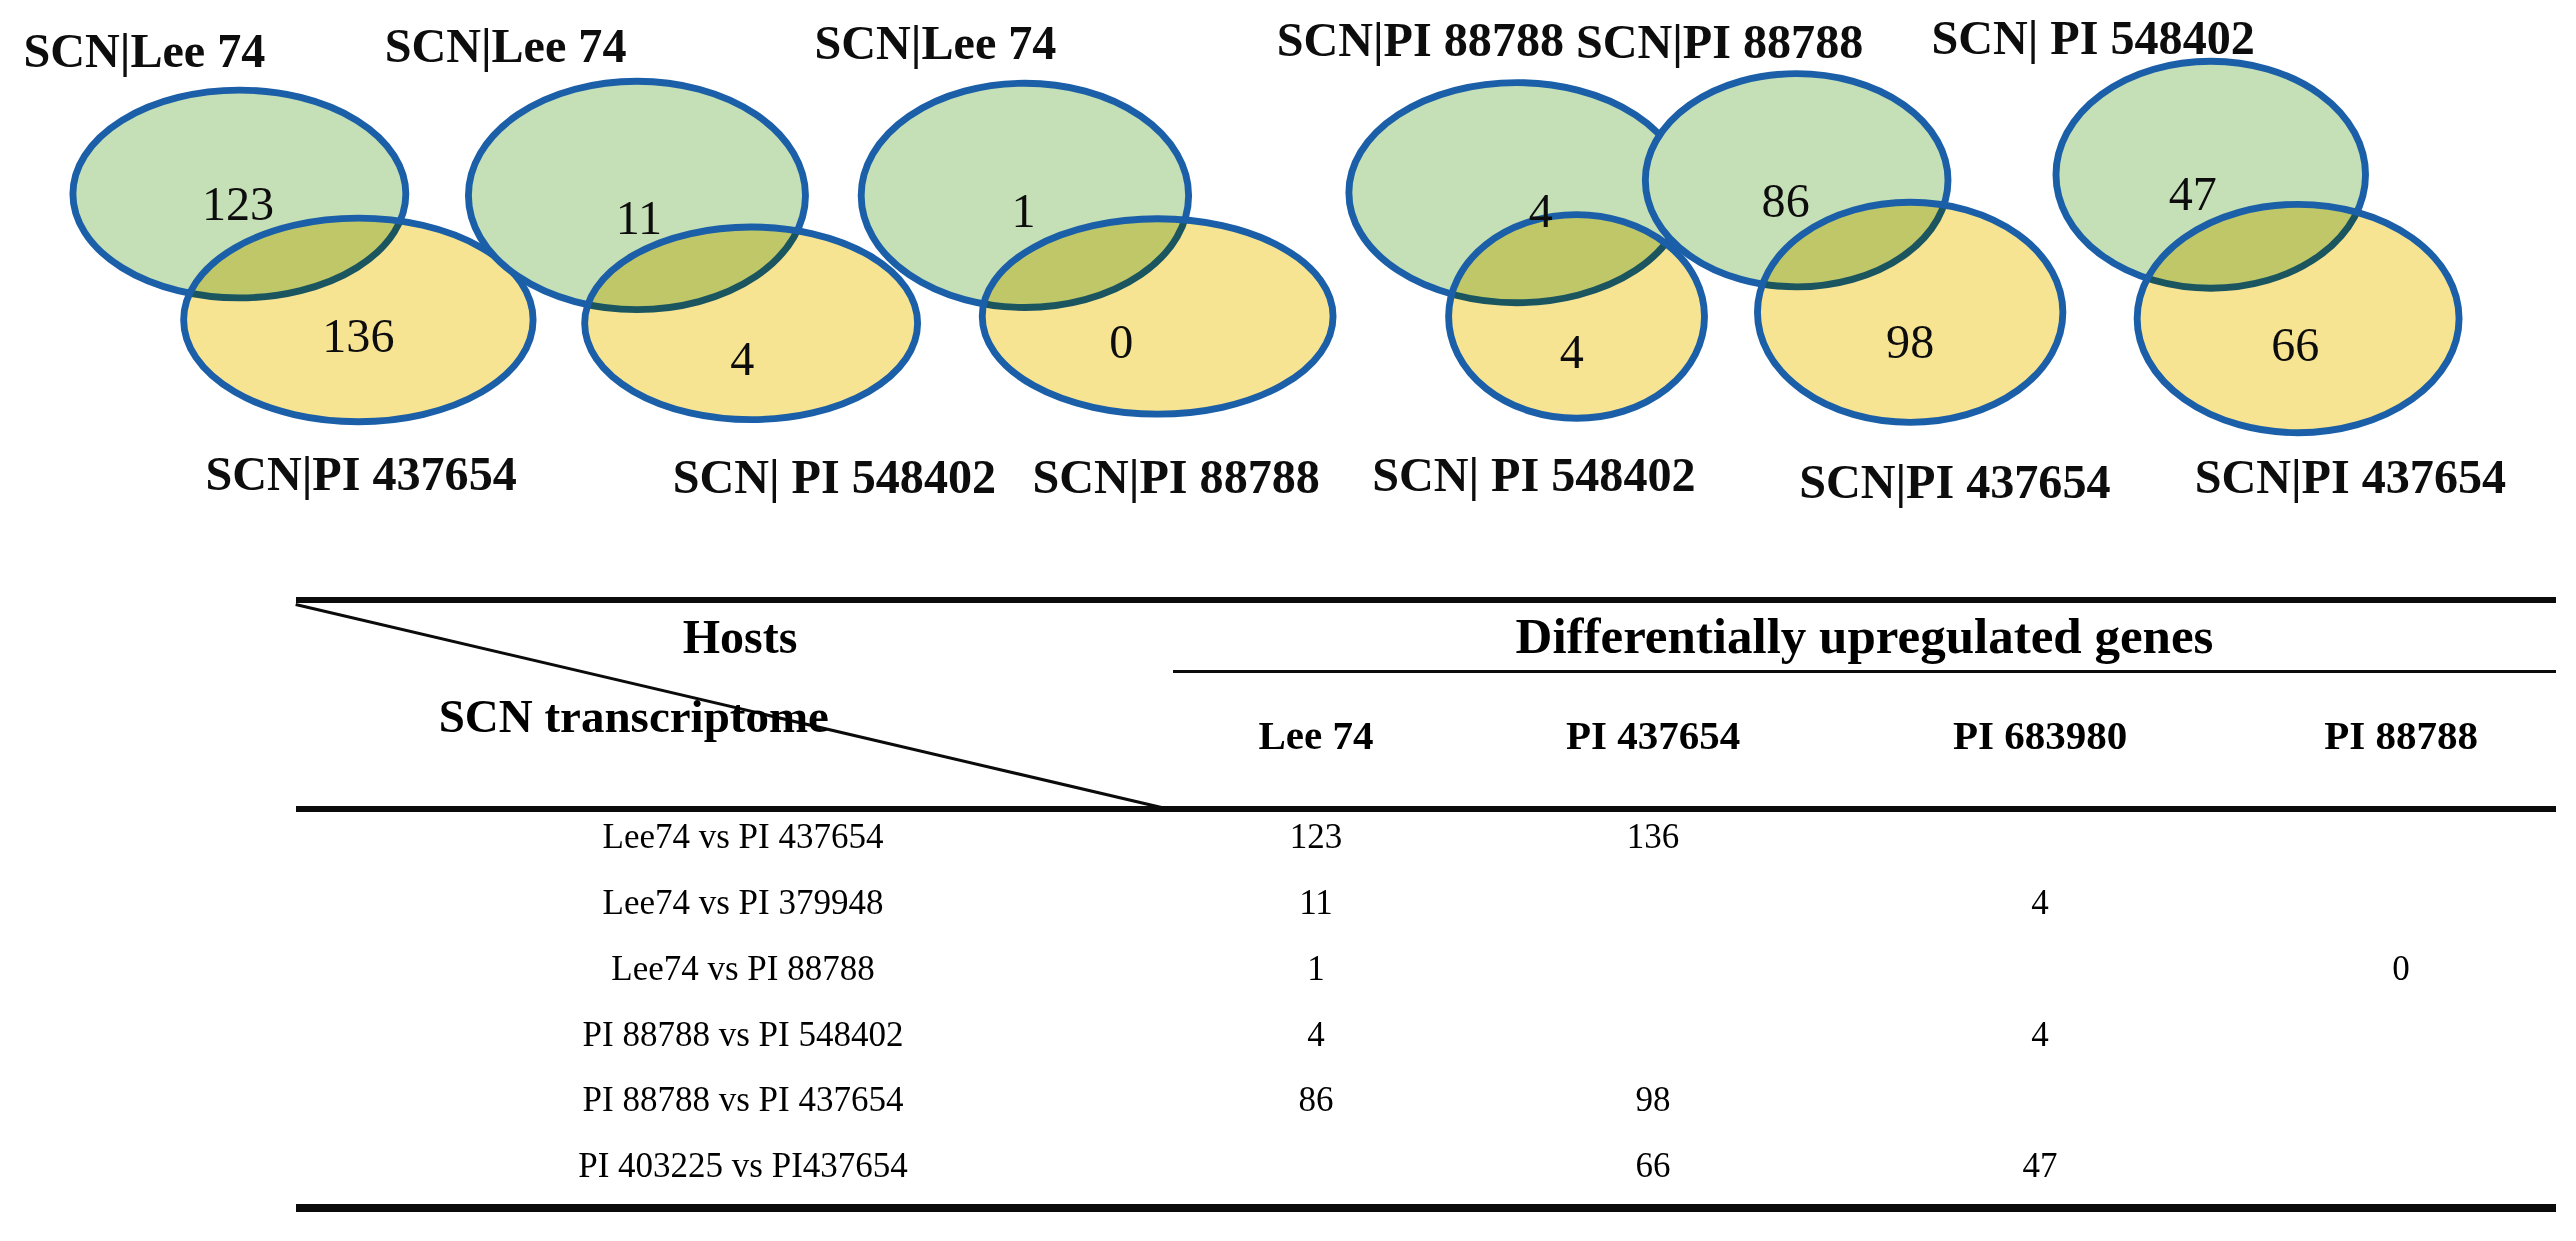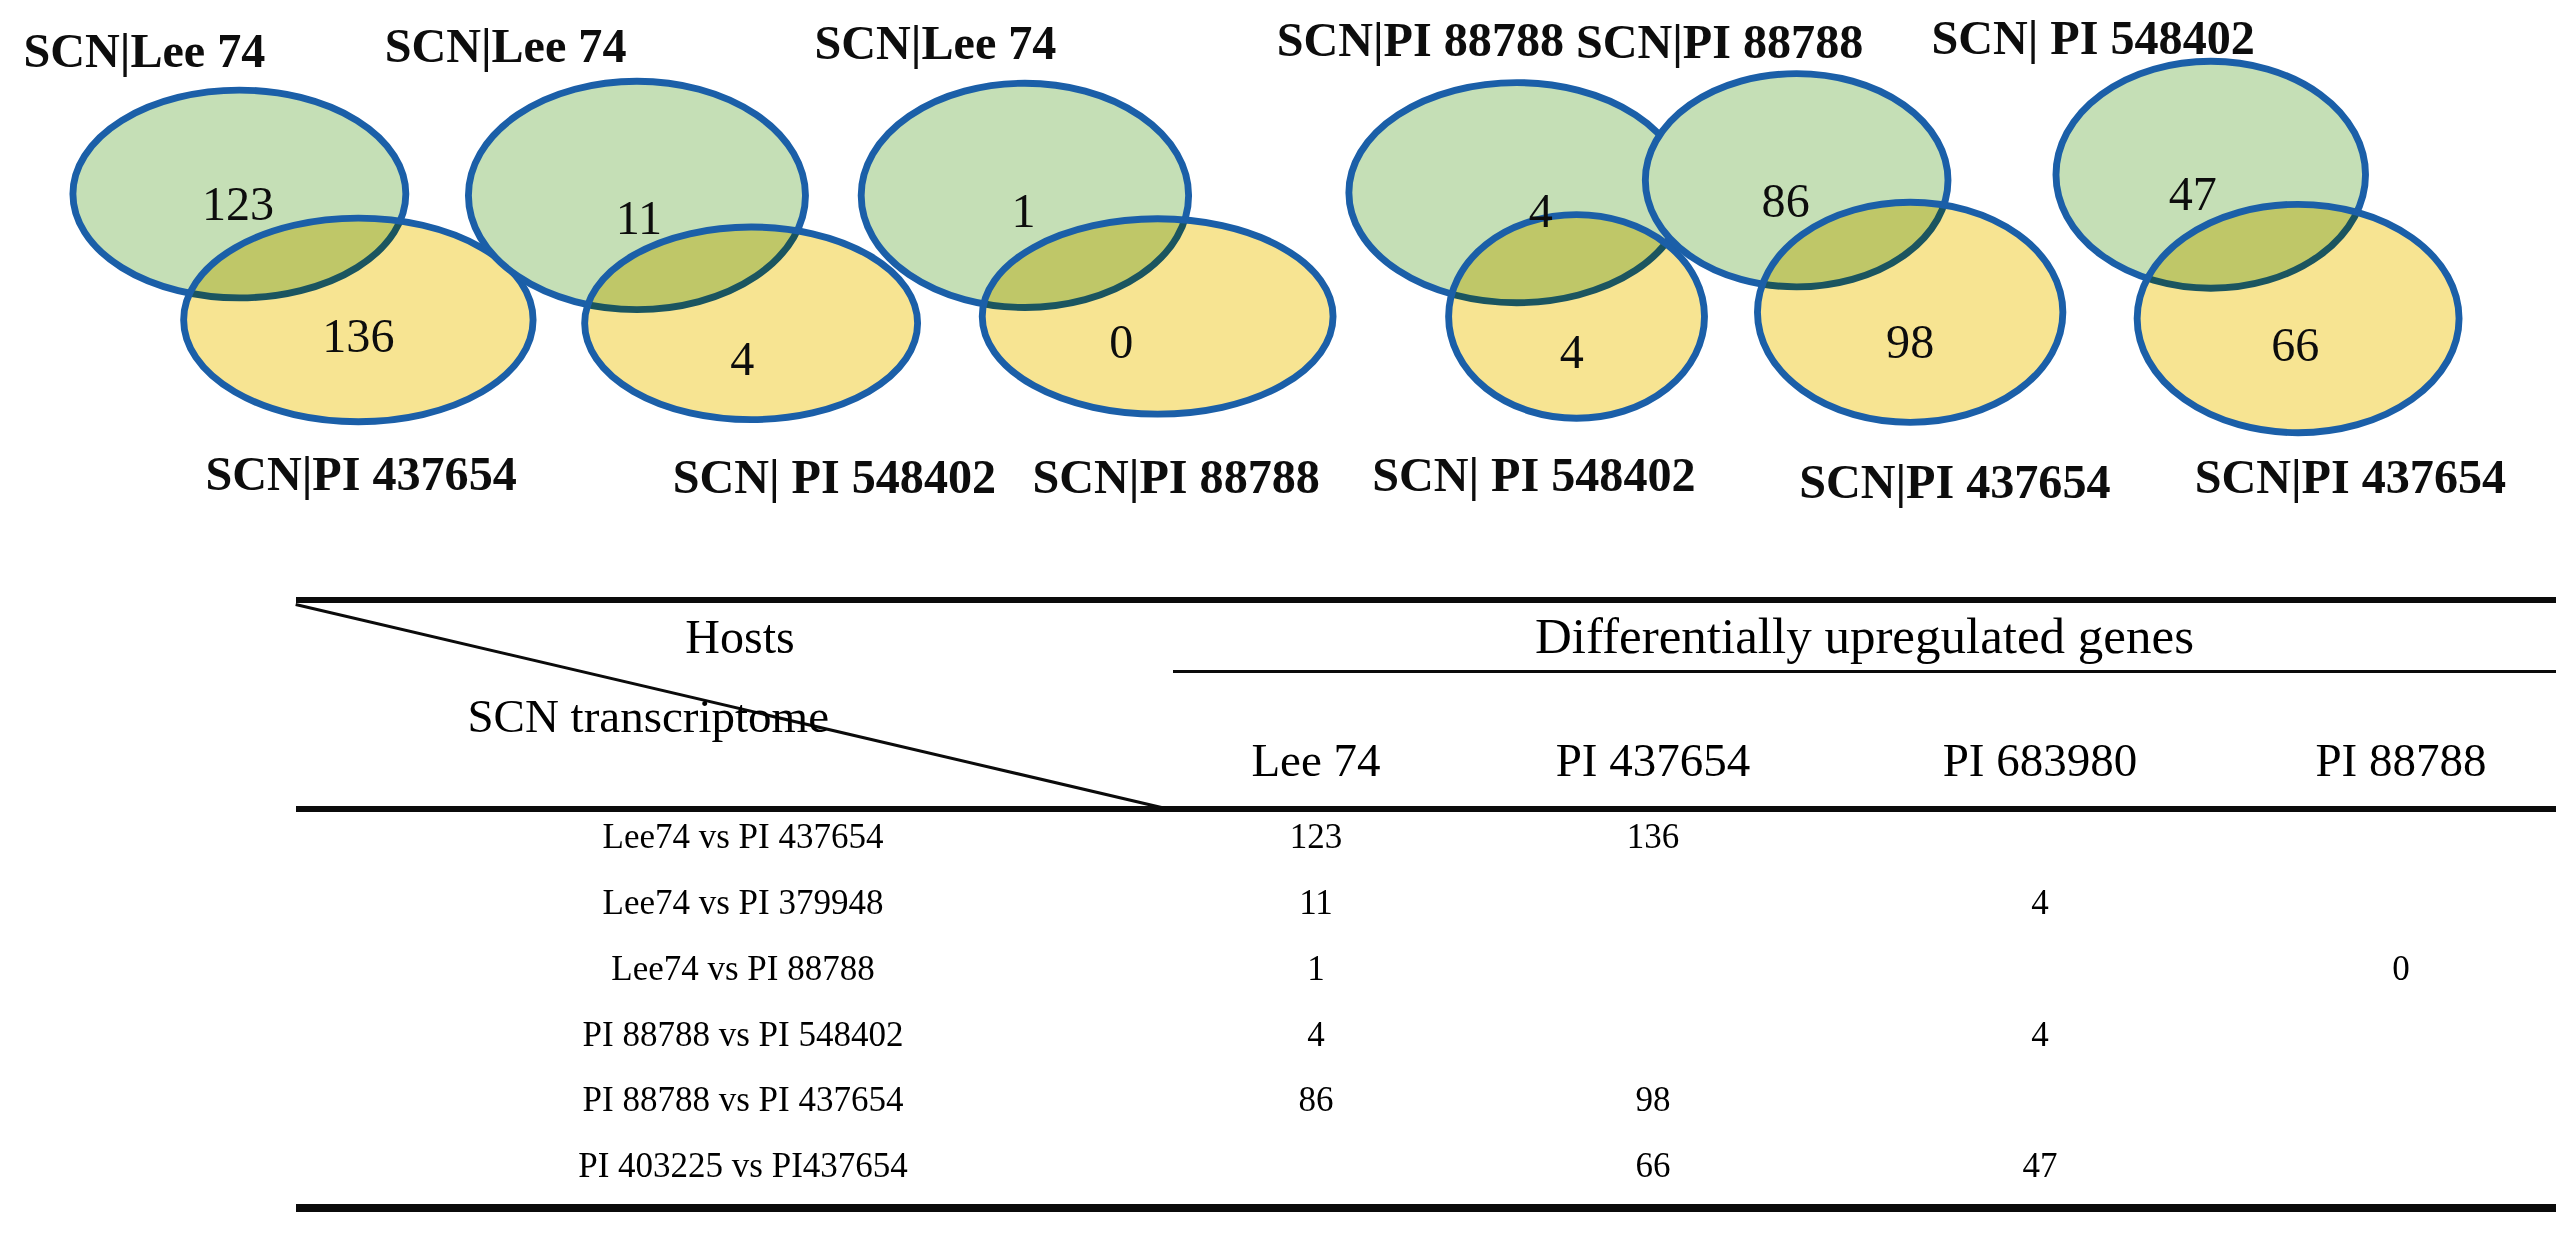"Hosts" .bold { font-weight: normal -> bold }
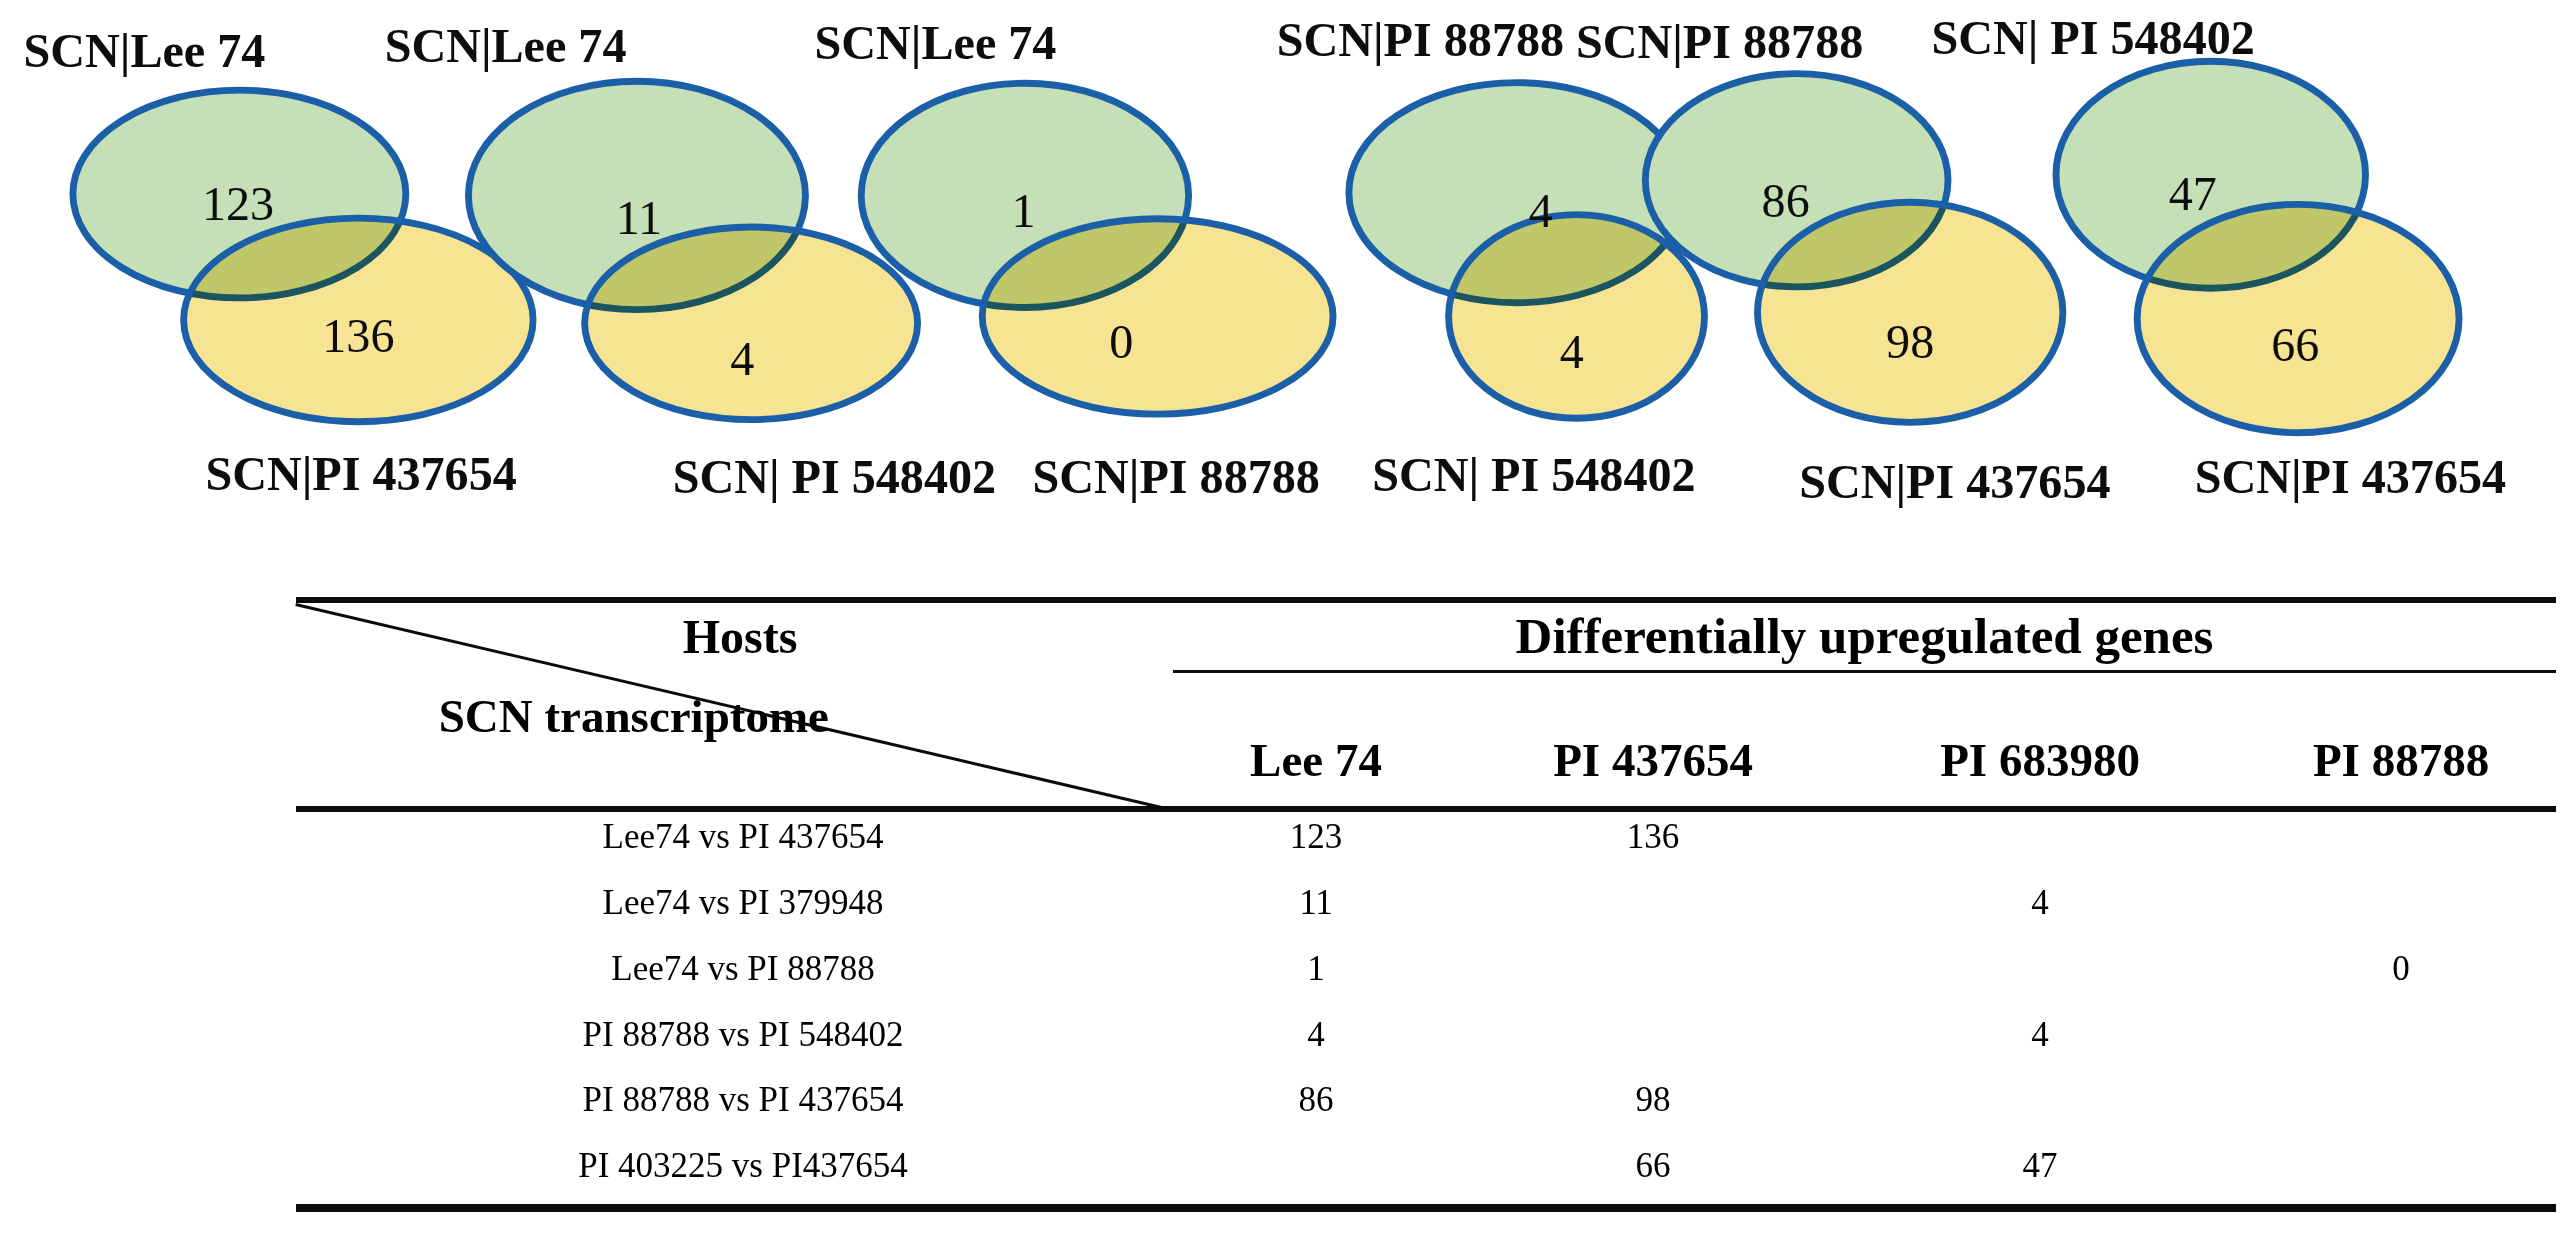"Lee 74" .colhead { font-size: 47px -> 41px; top: 733px -> 711px }
